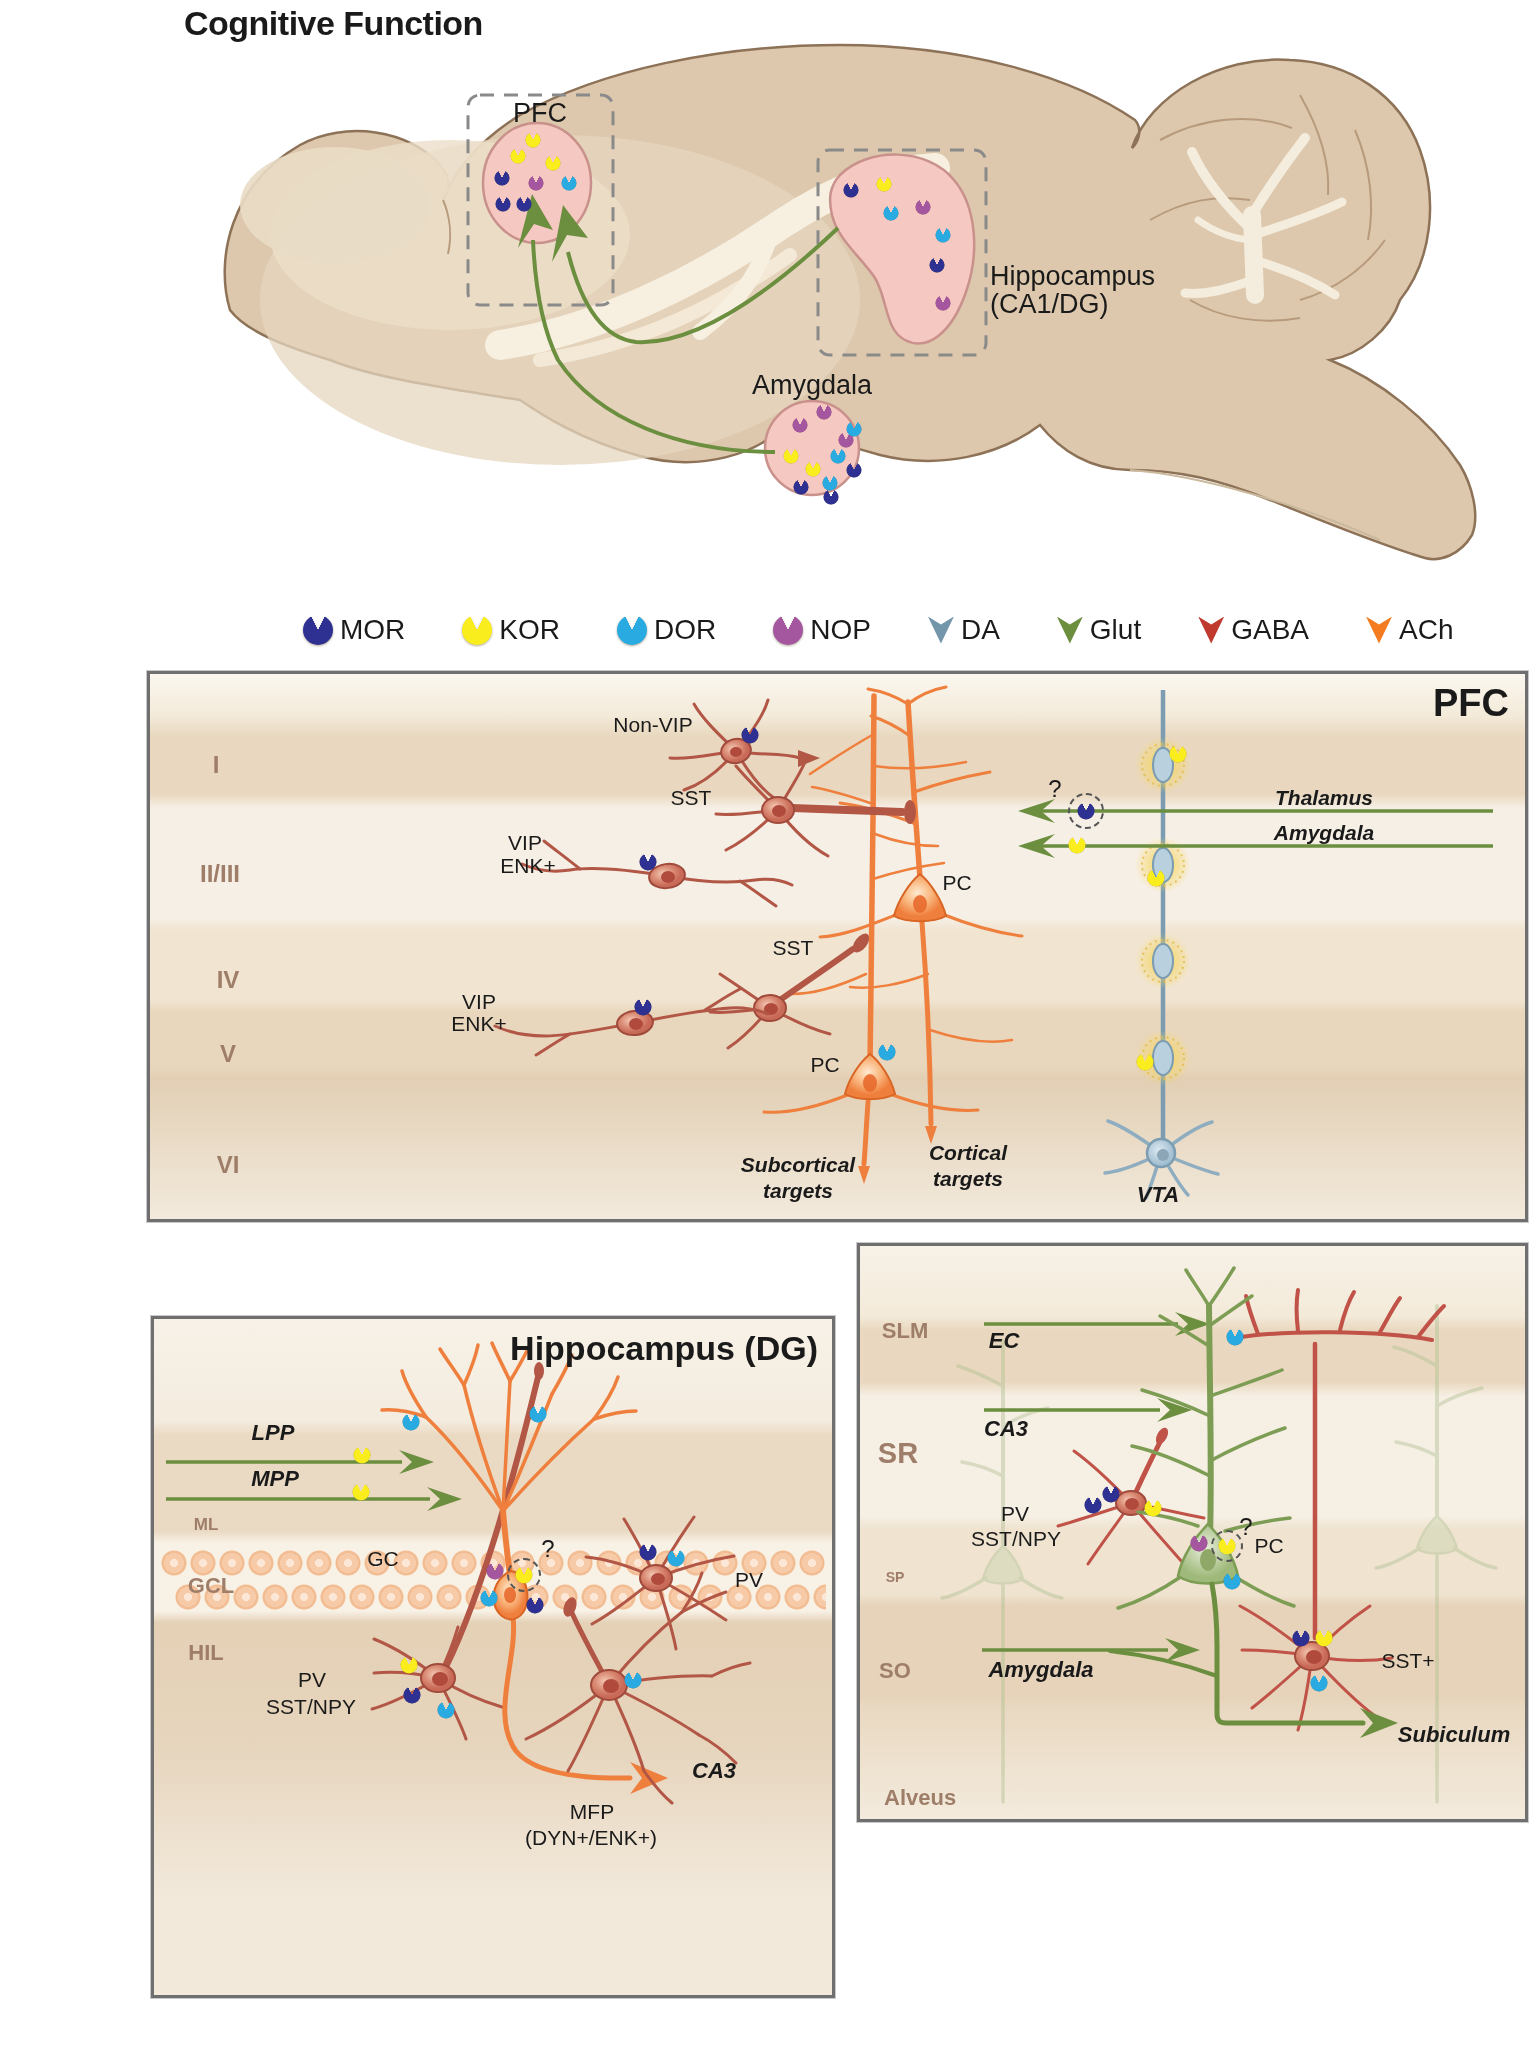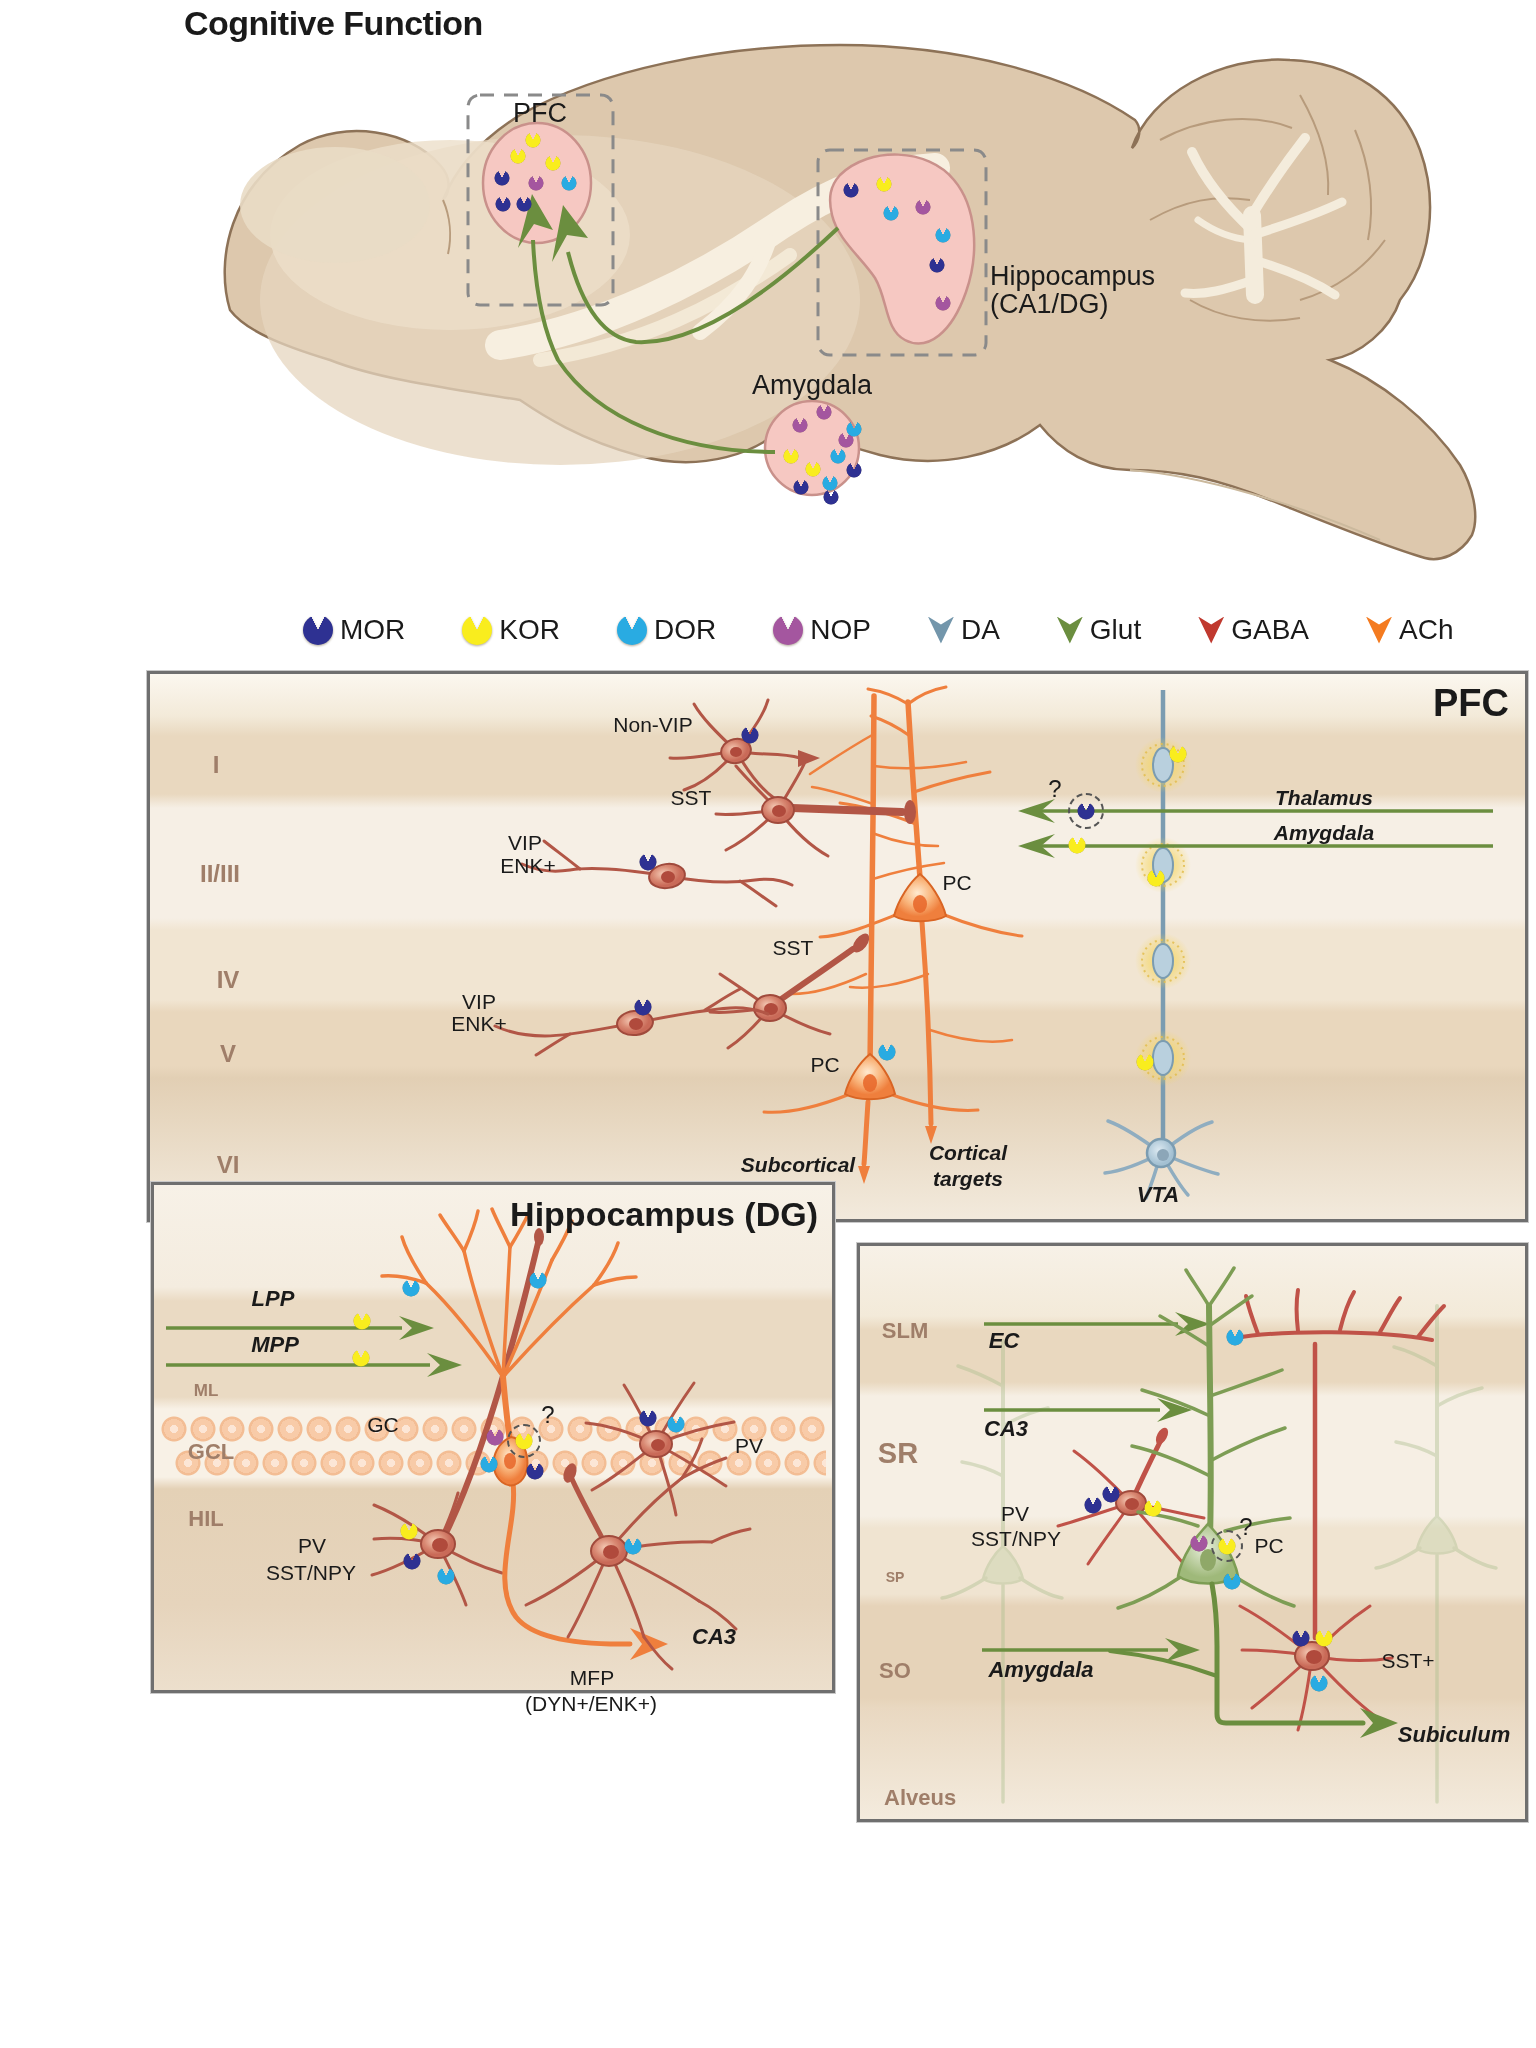"Hippocampus (DG)" #dg-panel { height: 511px -> 682px; top: 1182px -> 1316px }
